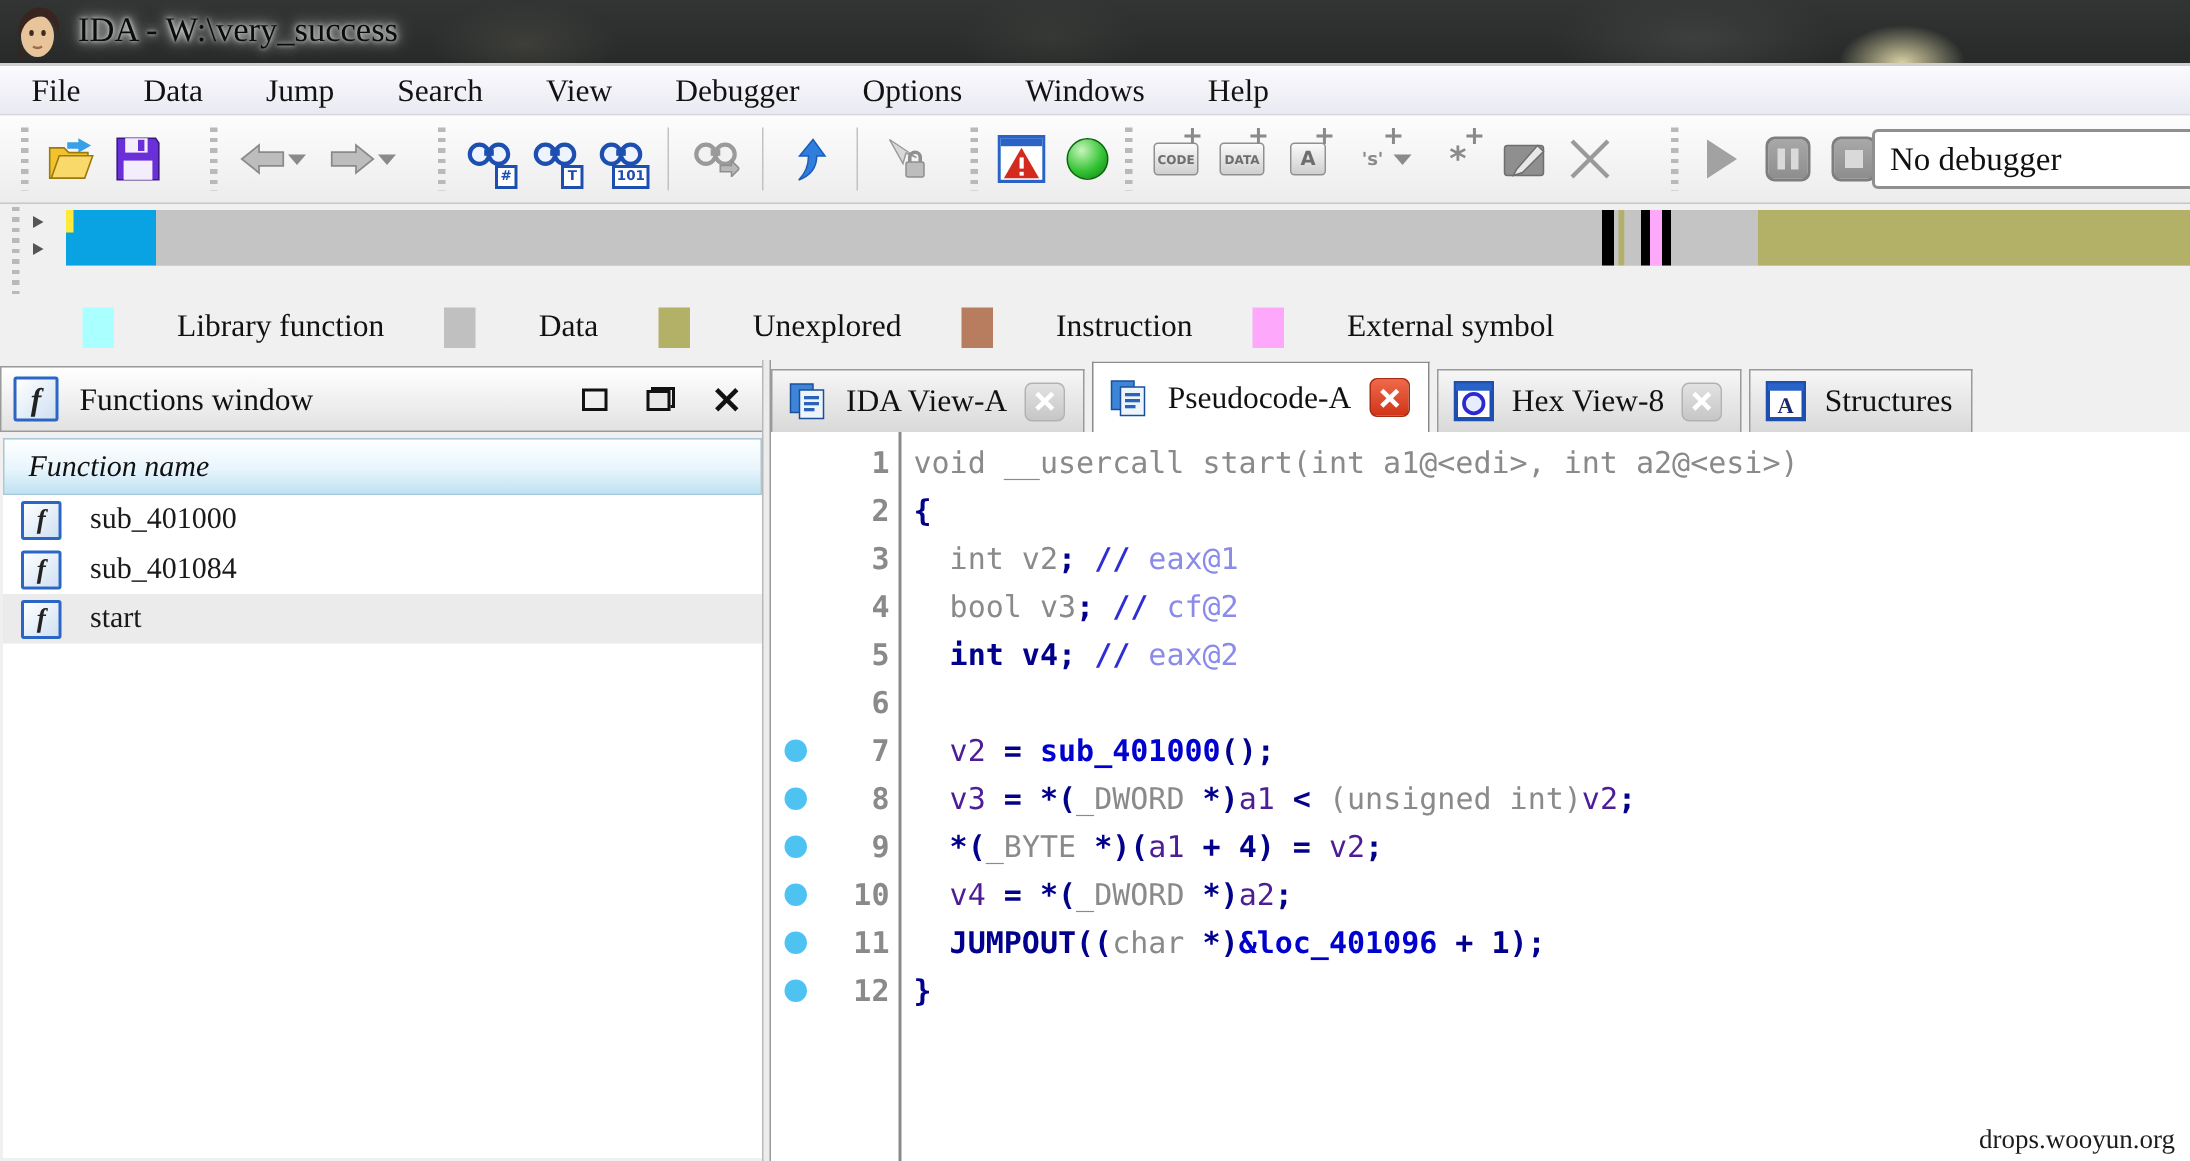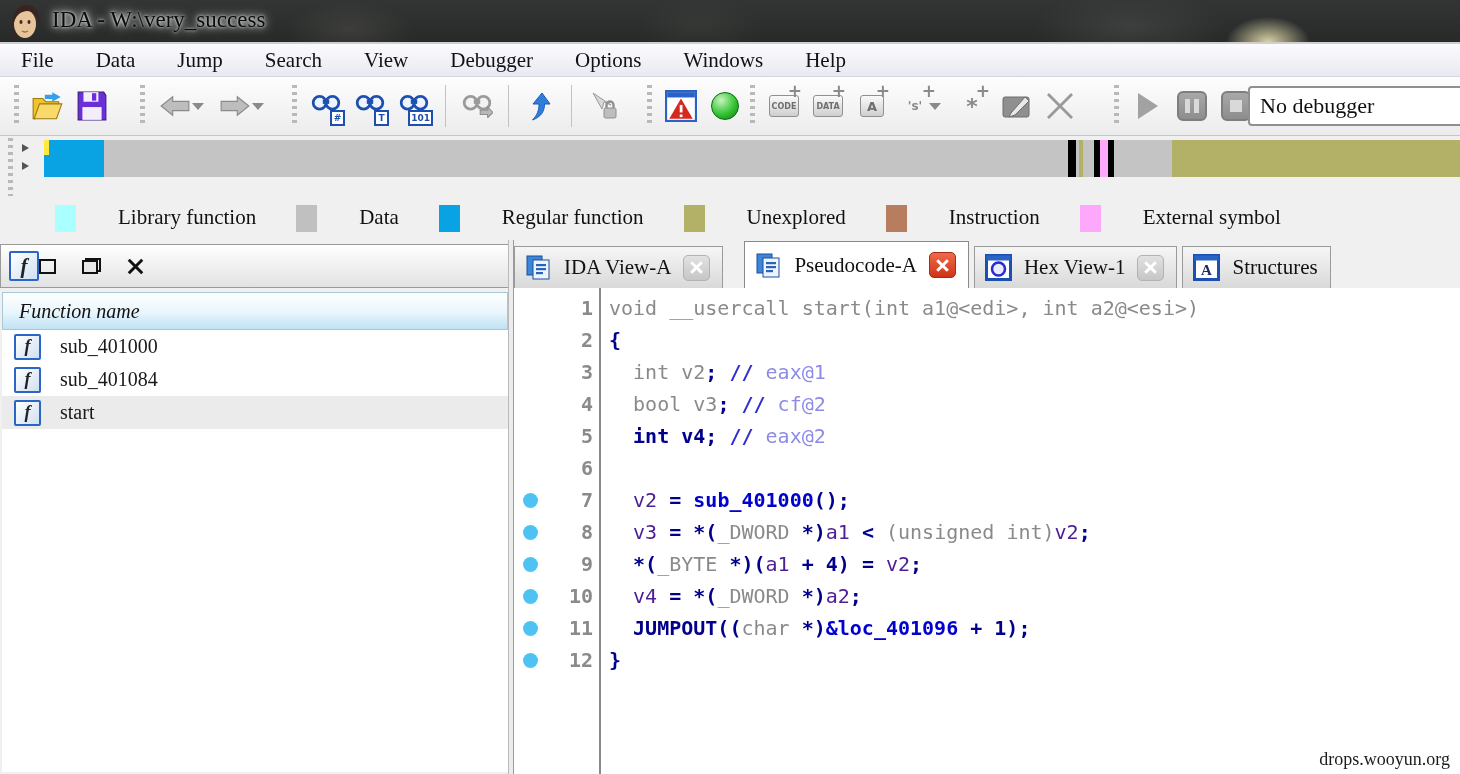"Regular function" div.legend-item { html: <div> <div></div> <span>Regular function</span> </div> -> none }
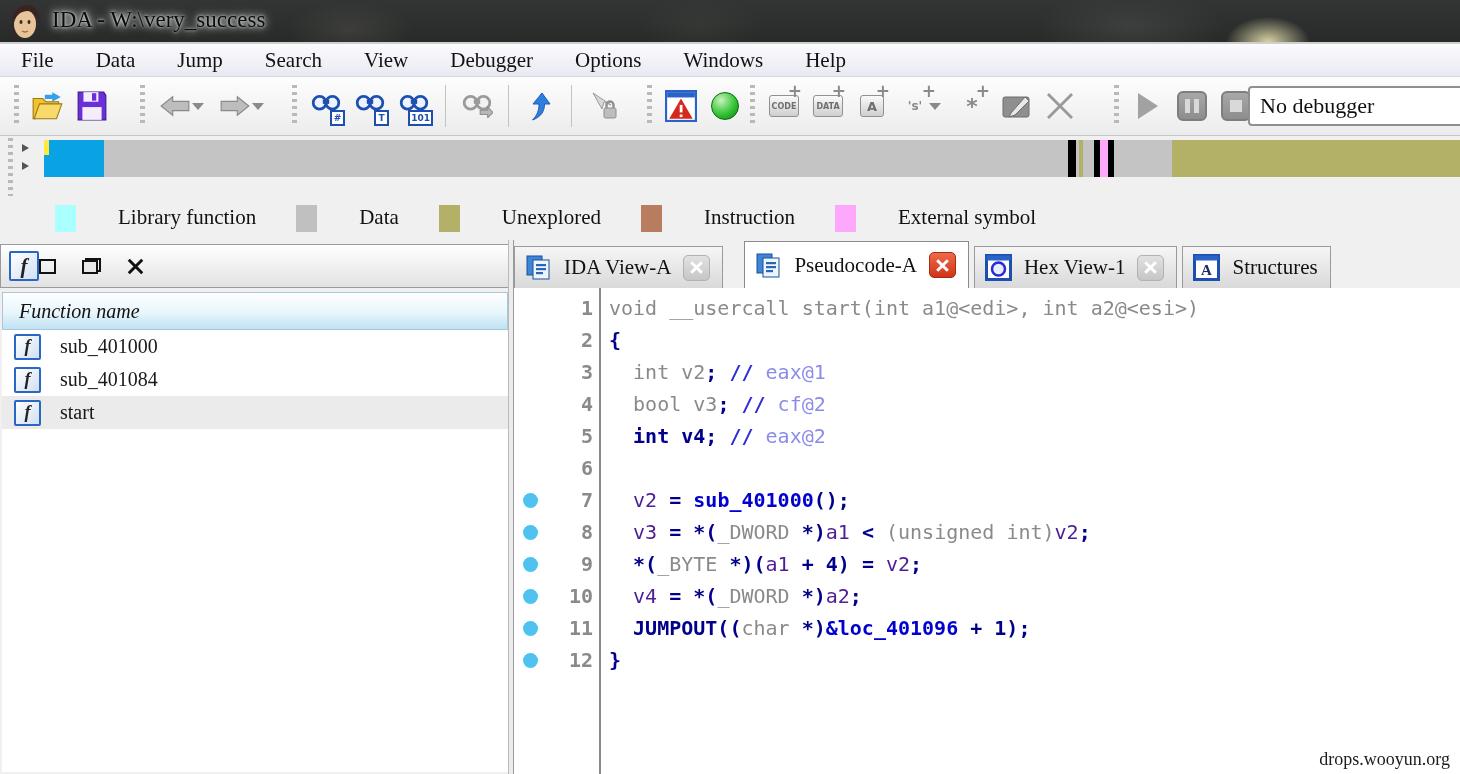"Functions window" span { html: none -> <span>Functions window</span> }
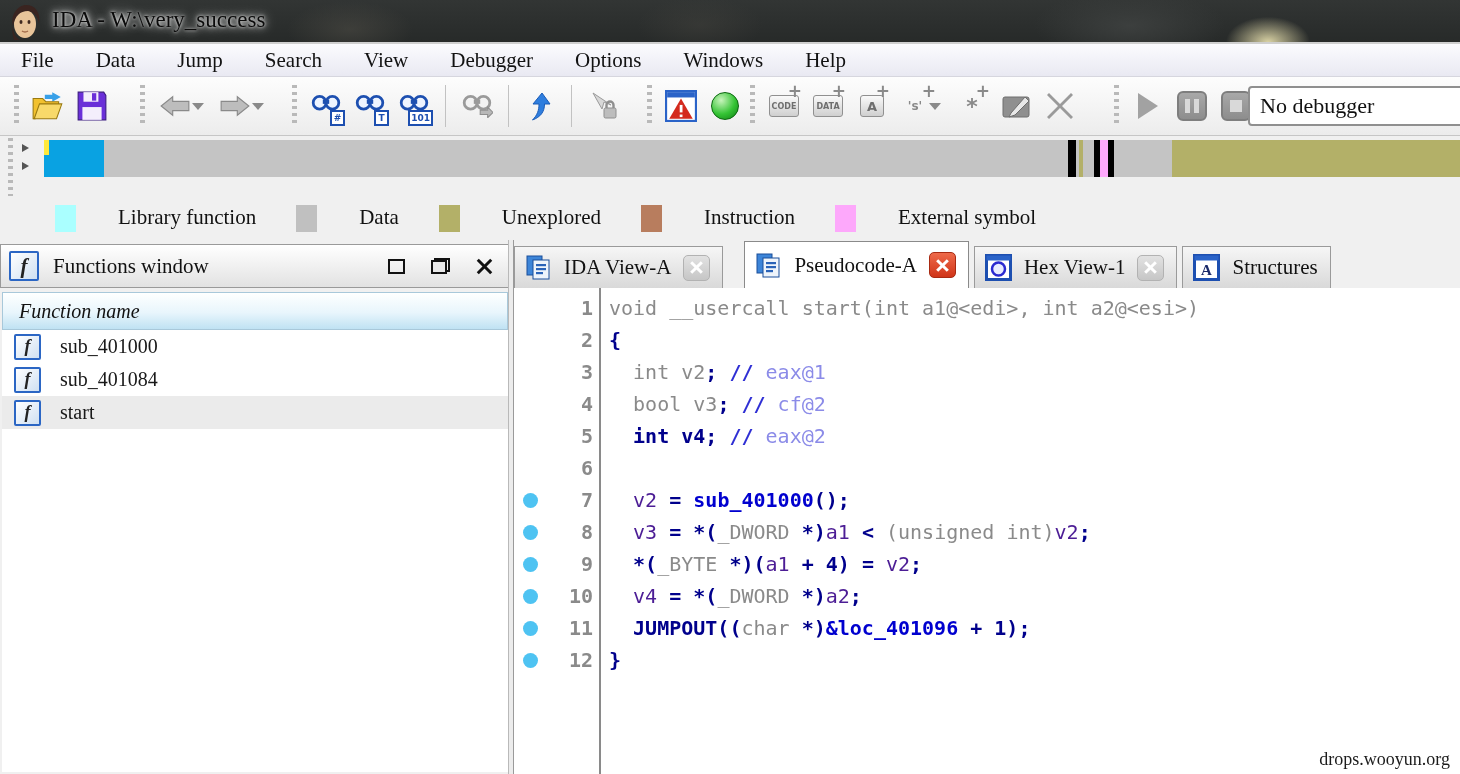"Pseudocode-A" .tab.active { margin-left: 16px -> none }
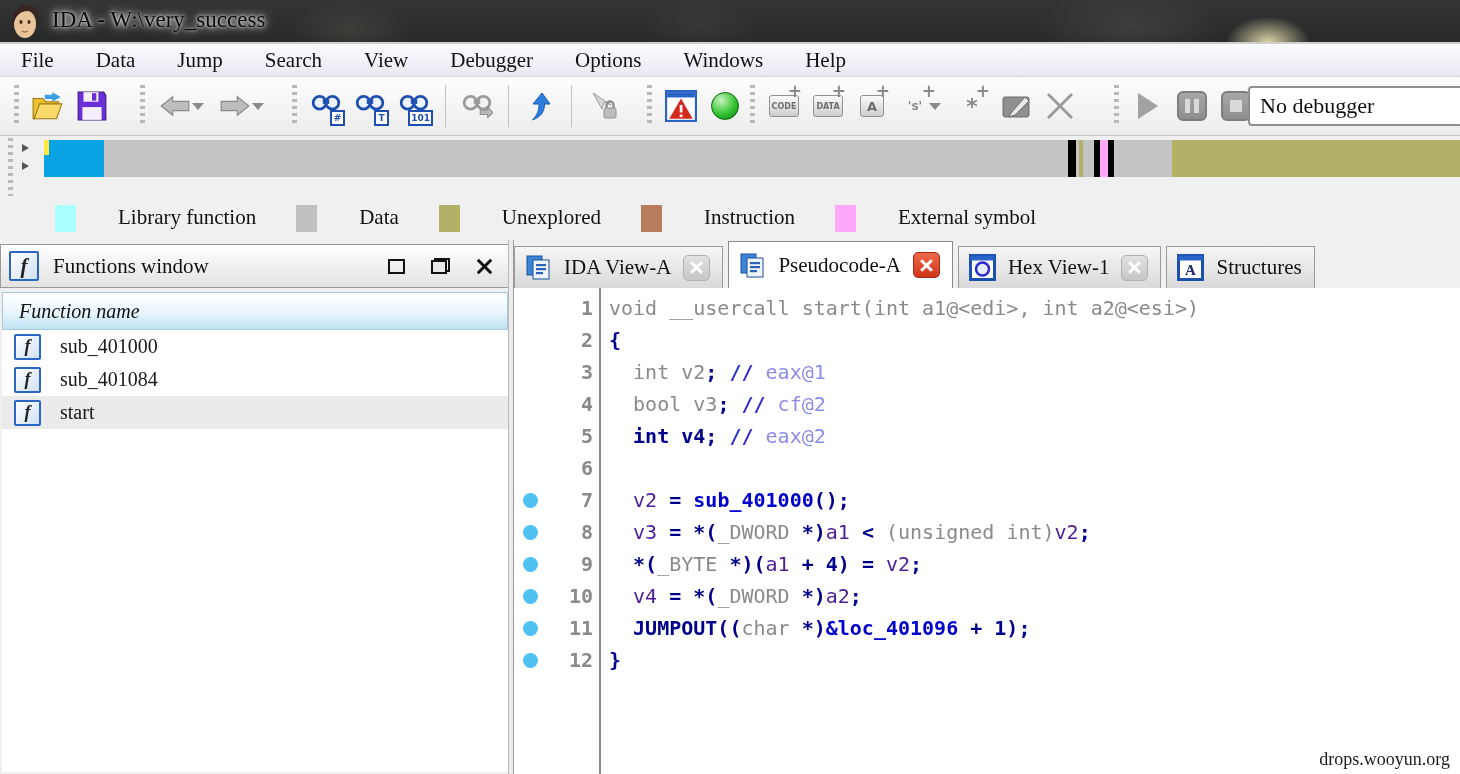"Hex View-1" span.tab-label { text: View-1 -> View-8 }
